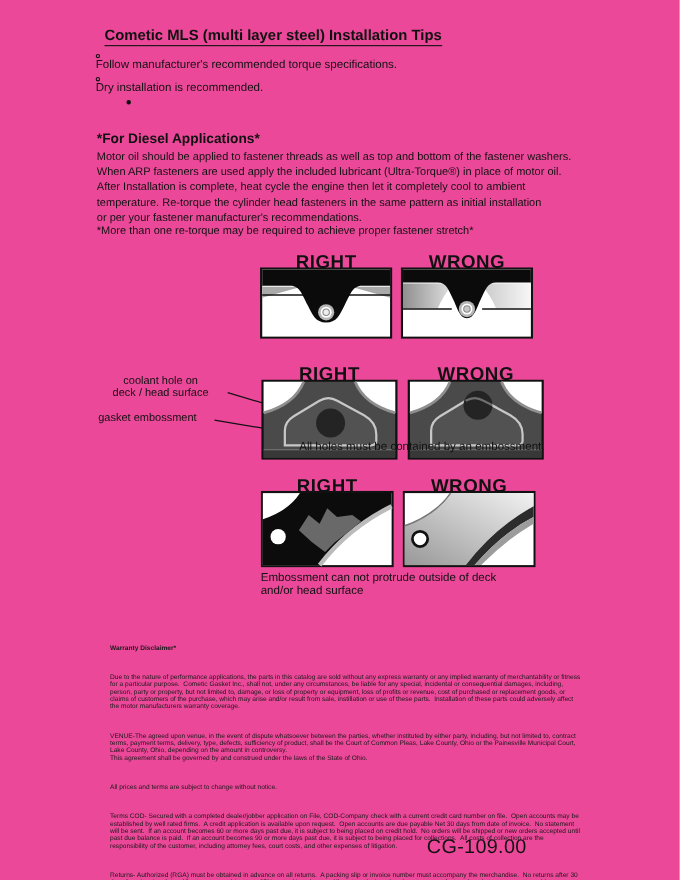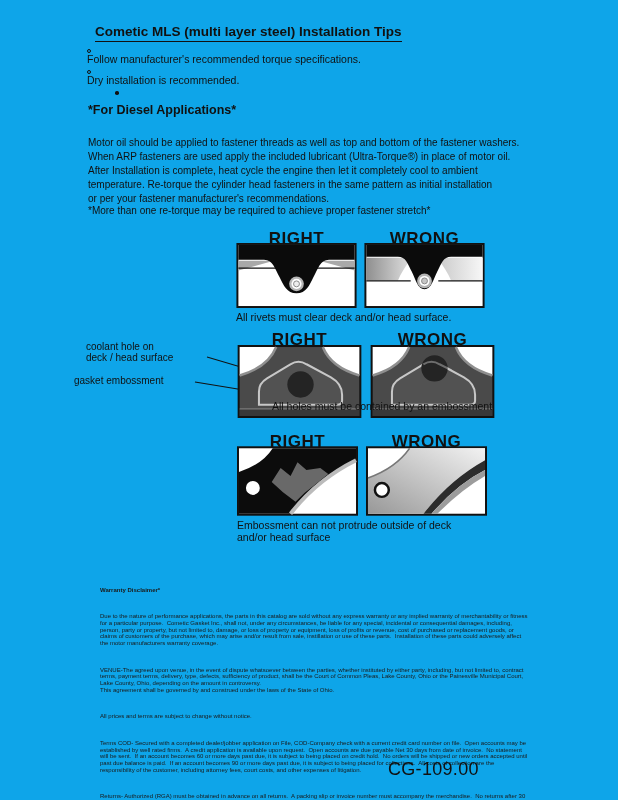"Cometic MLS (multi layer steel)" .page { background: #0ea5e9 -> #ec4899 }
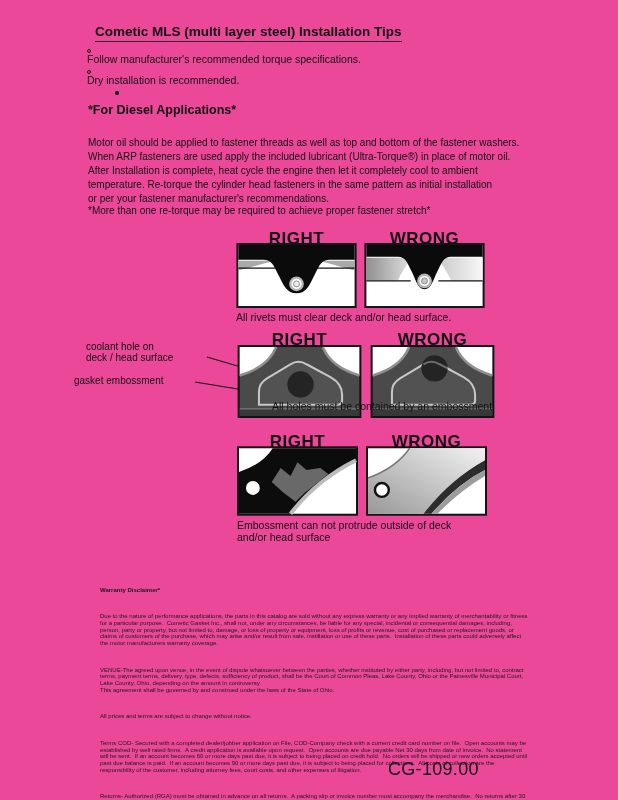"*For Diesel Applications*" .diesel-h { top: 103px -> 119px }
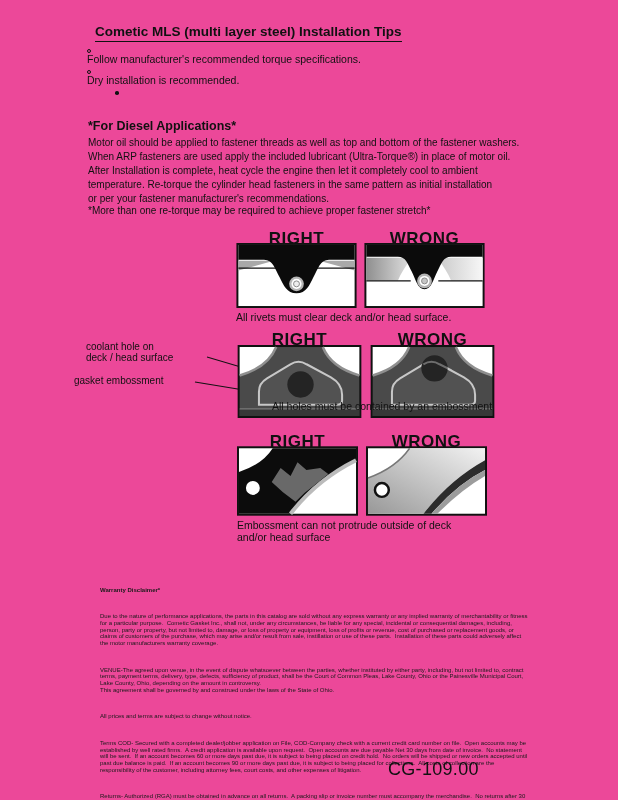"All rivets must clear deck" div.abs { html: <div>All rivets must clear deck and/or head surface.</div> -> none }
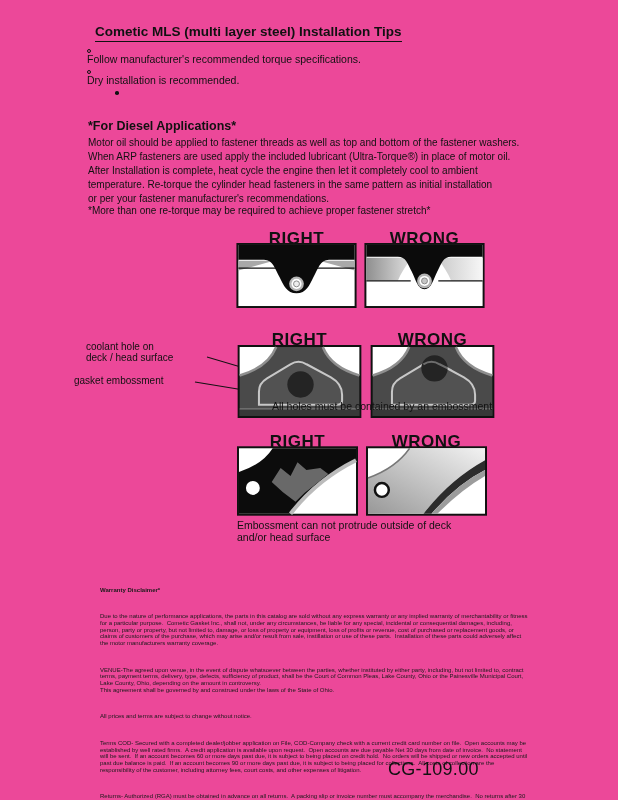"coolant hole on" .side-label { text-align: left -> center }
